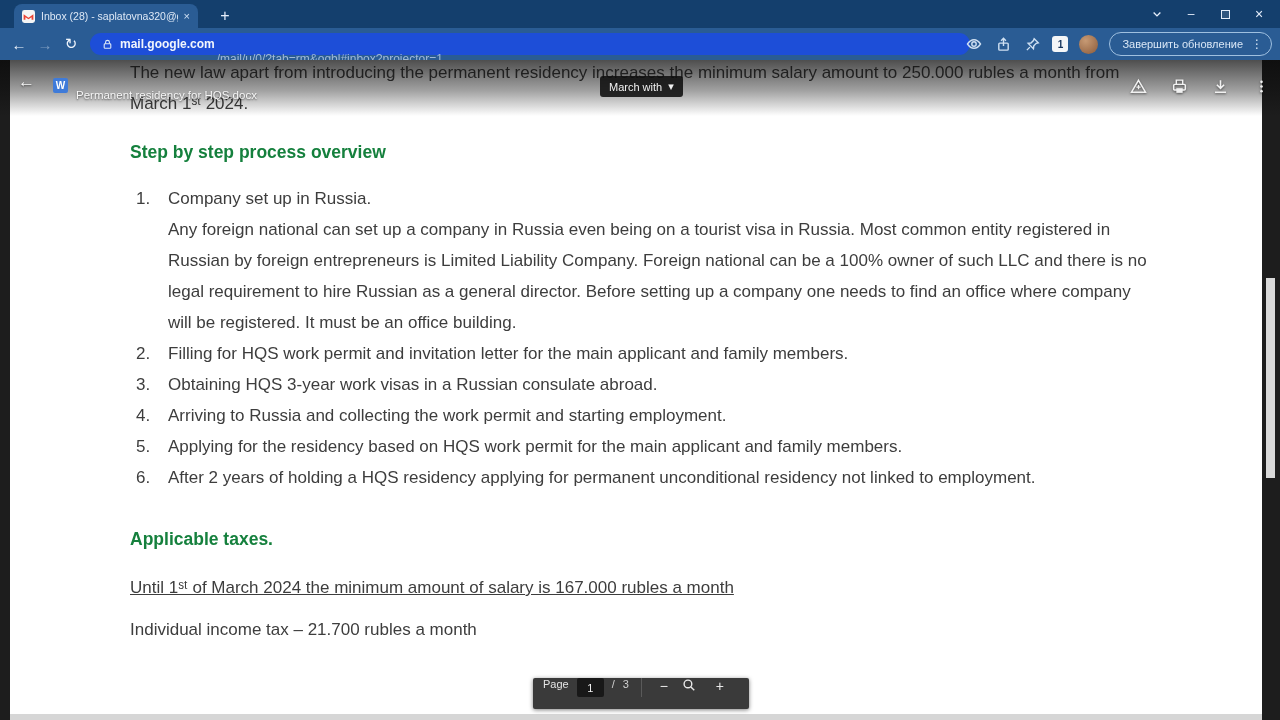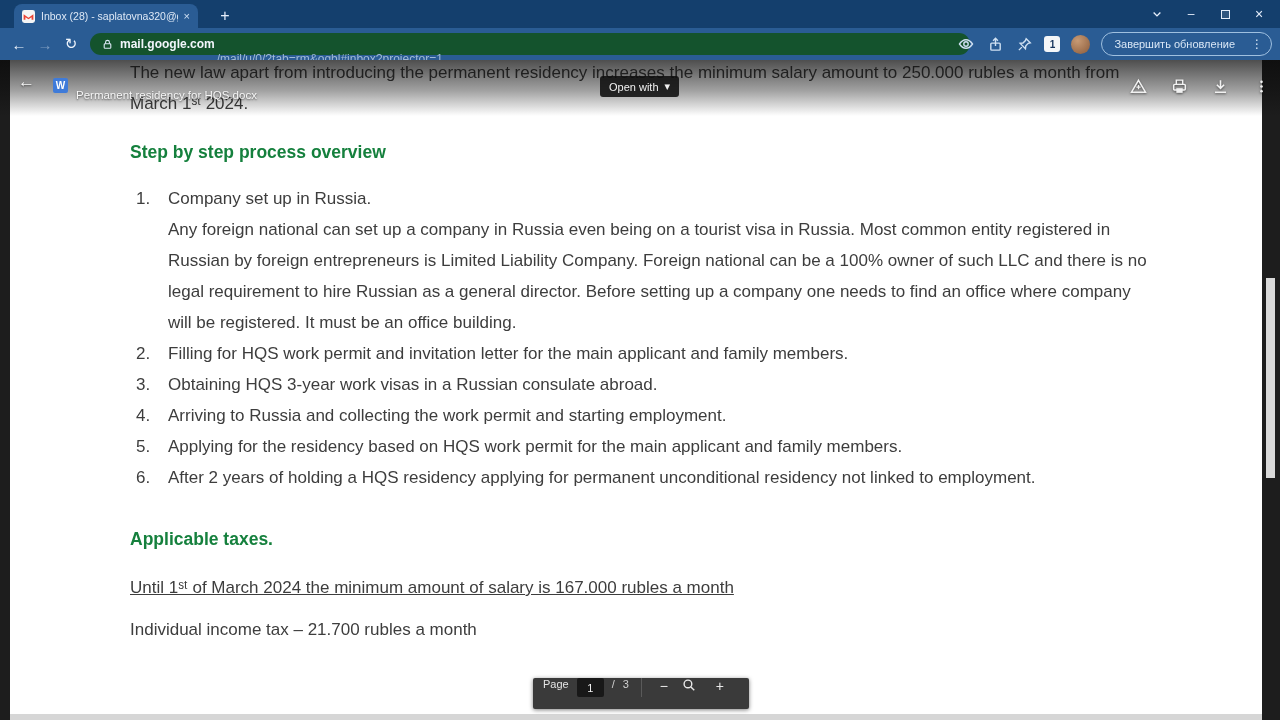"mail.google.com" .urlpill { background: #14532d -> #1d4ed8 }
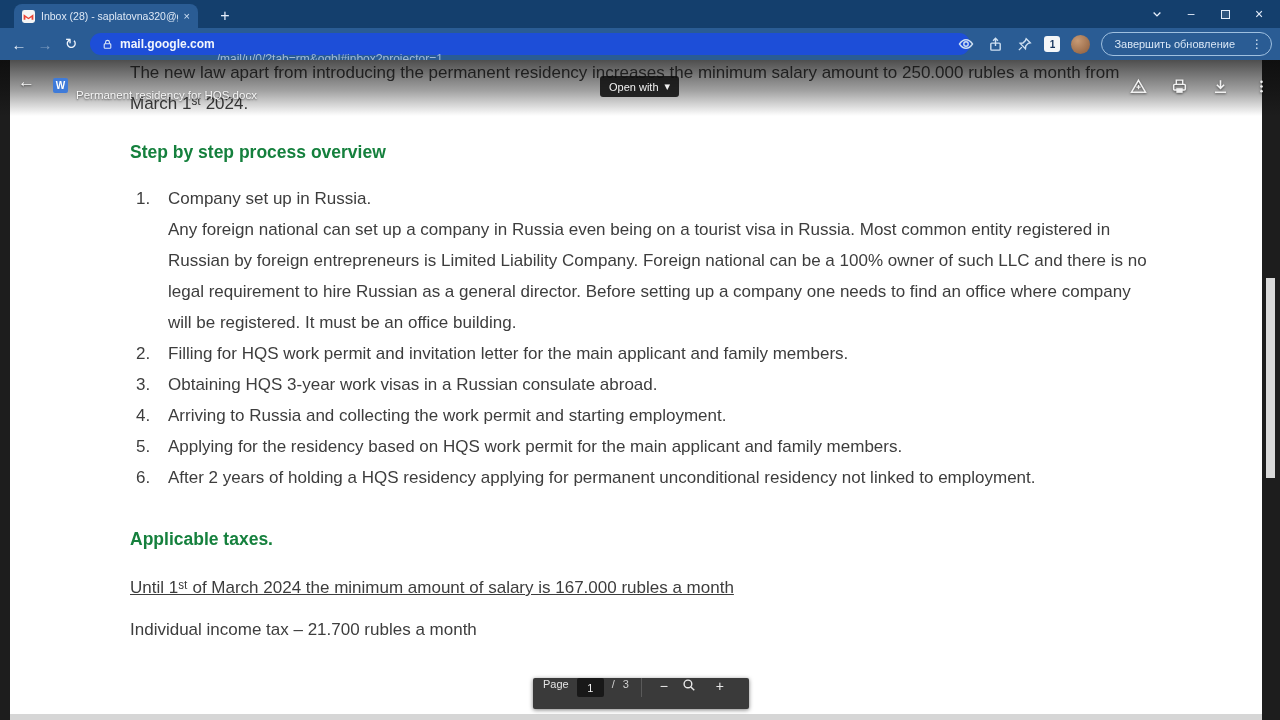"Завершить обновление" .update-pill { gap: 16px -> 8px }
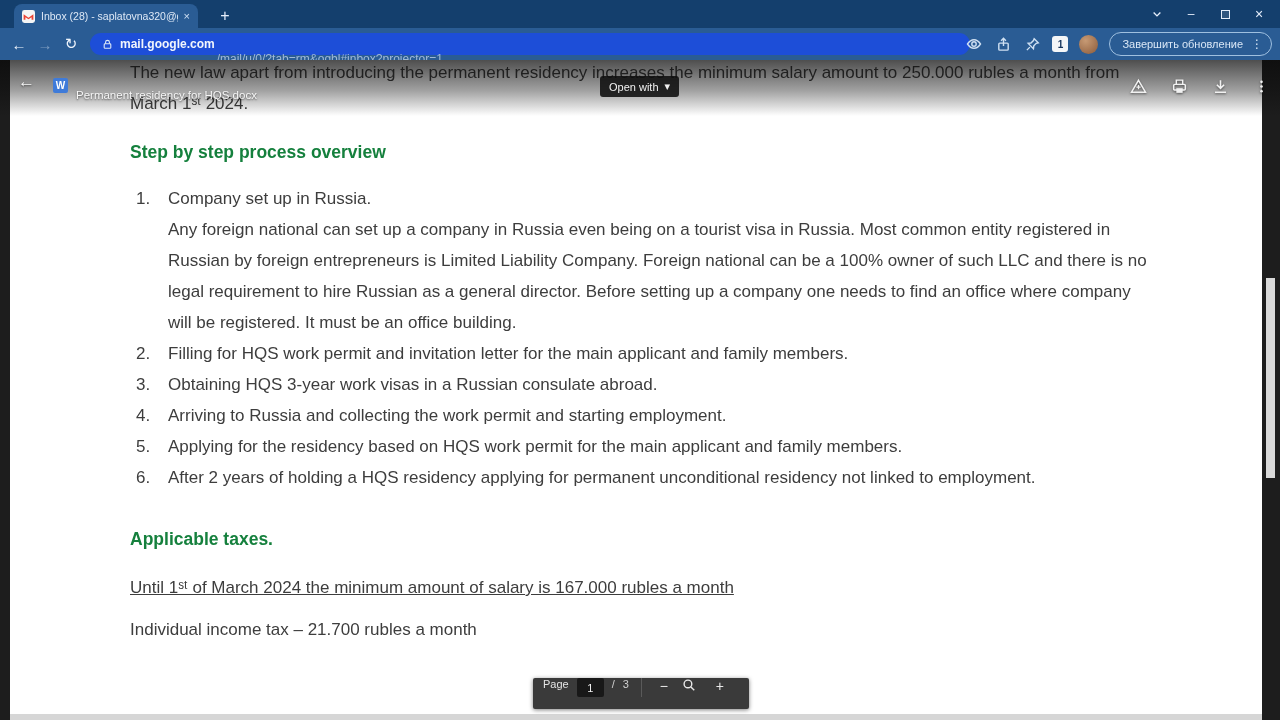"Open with" span { text: Open -> March }
